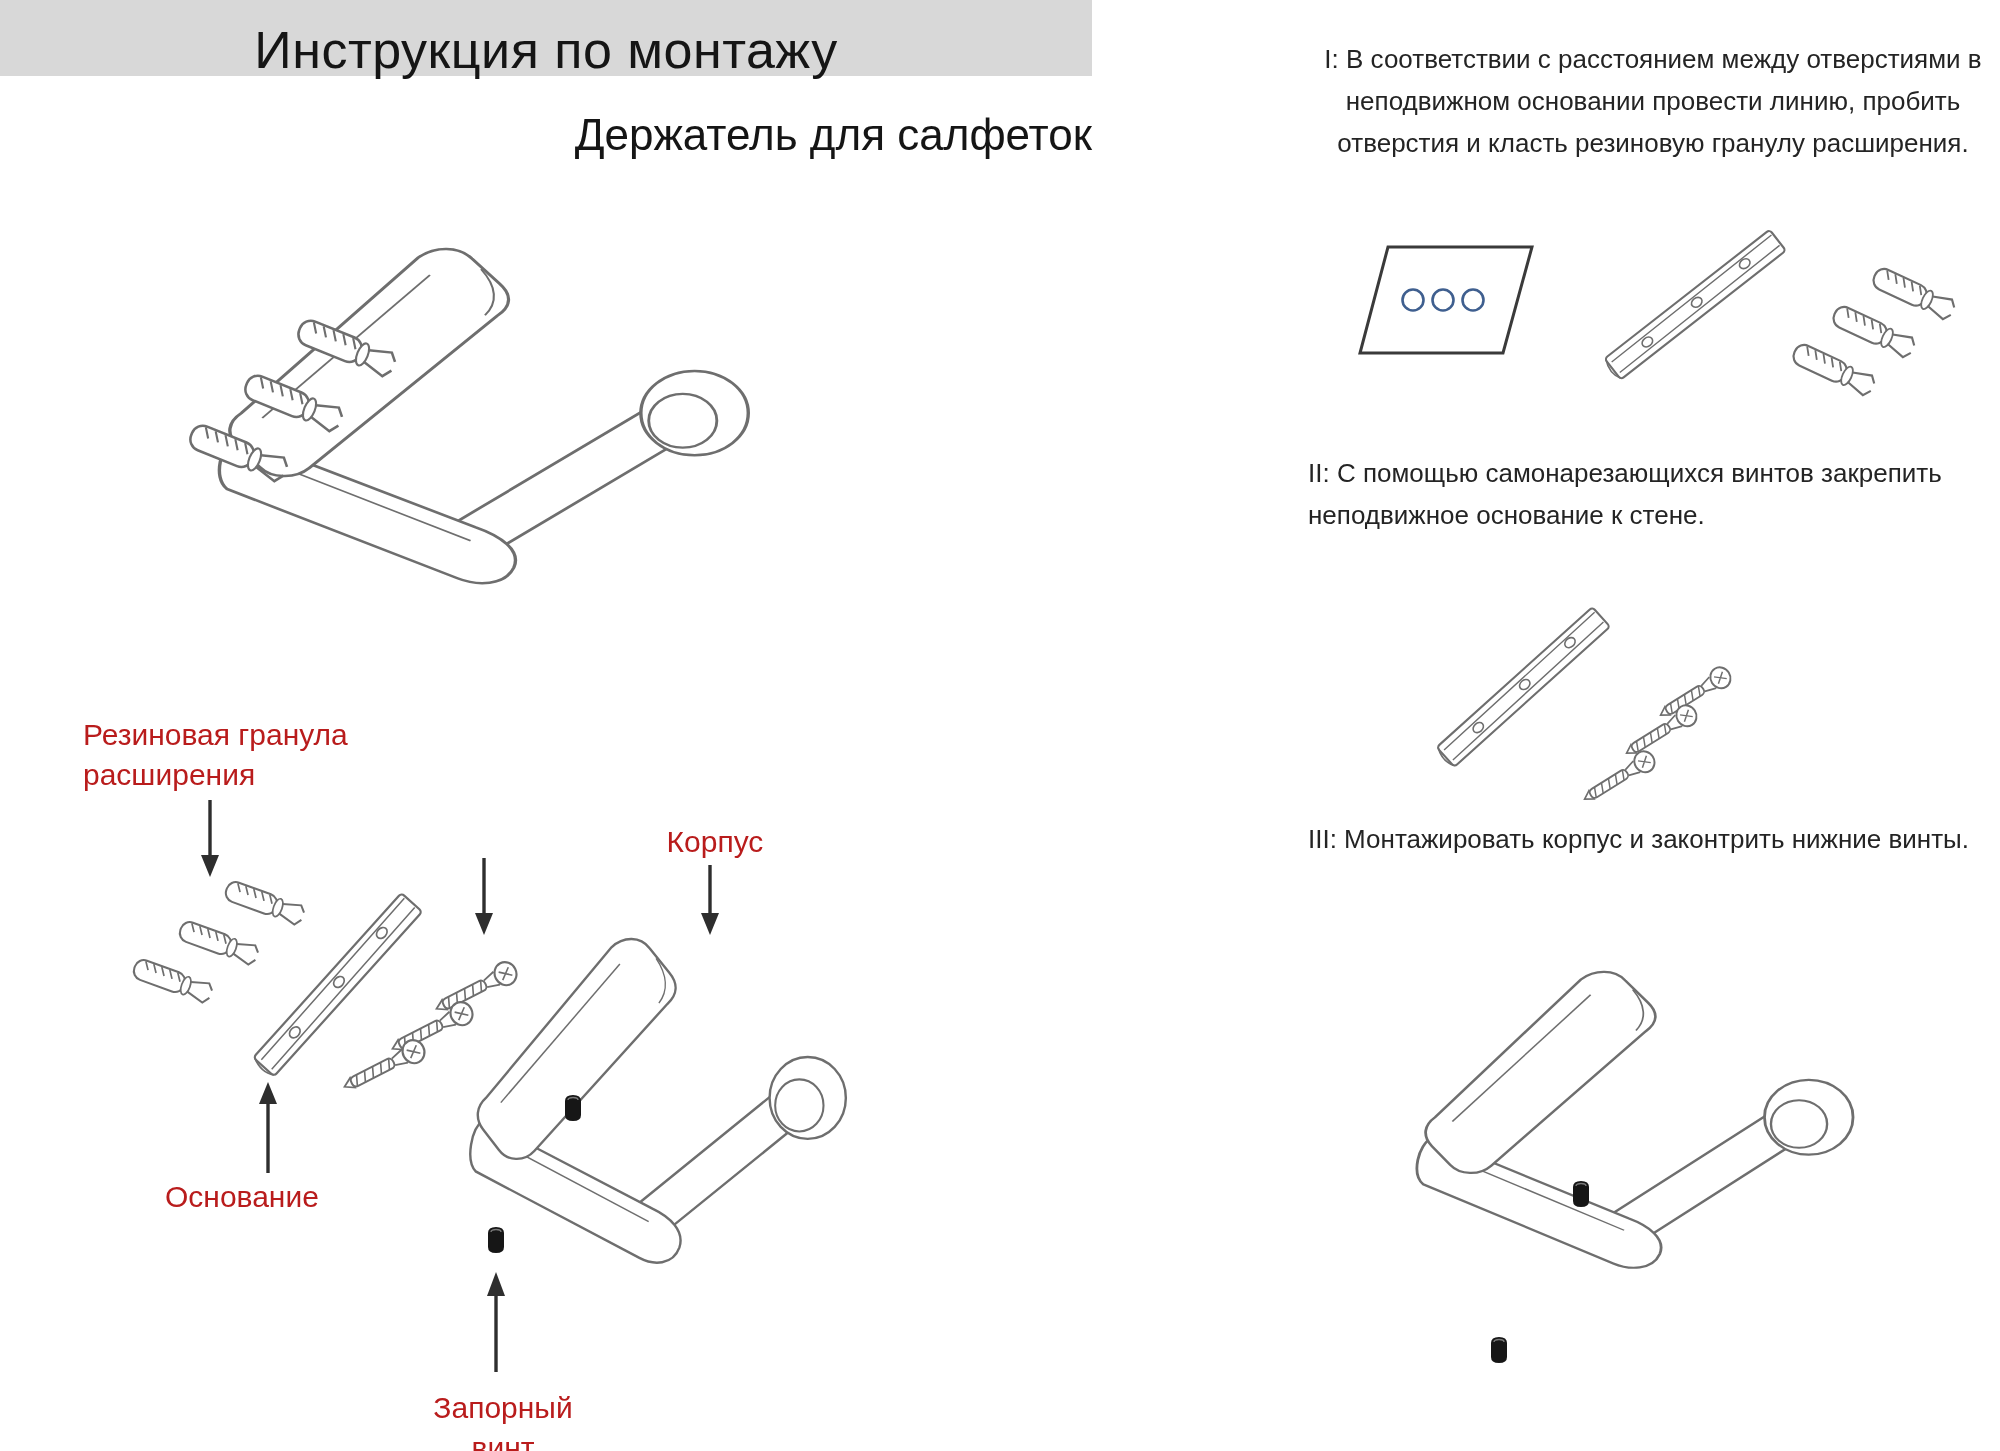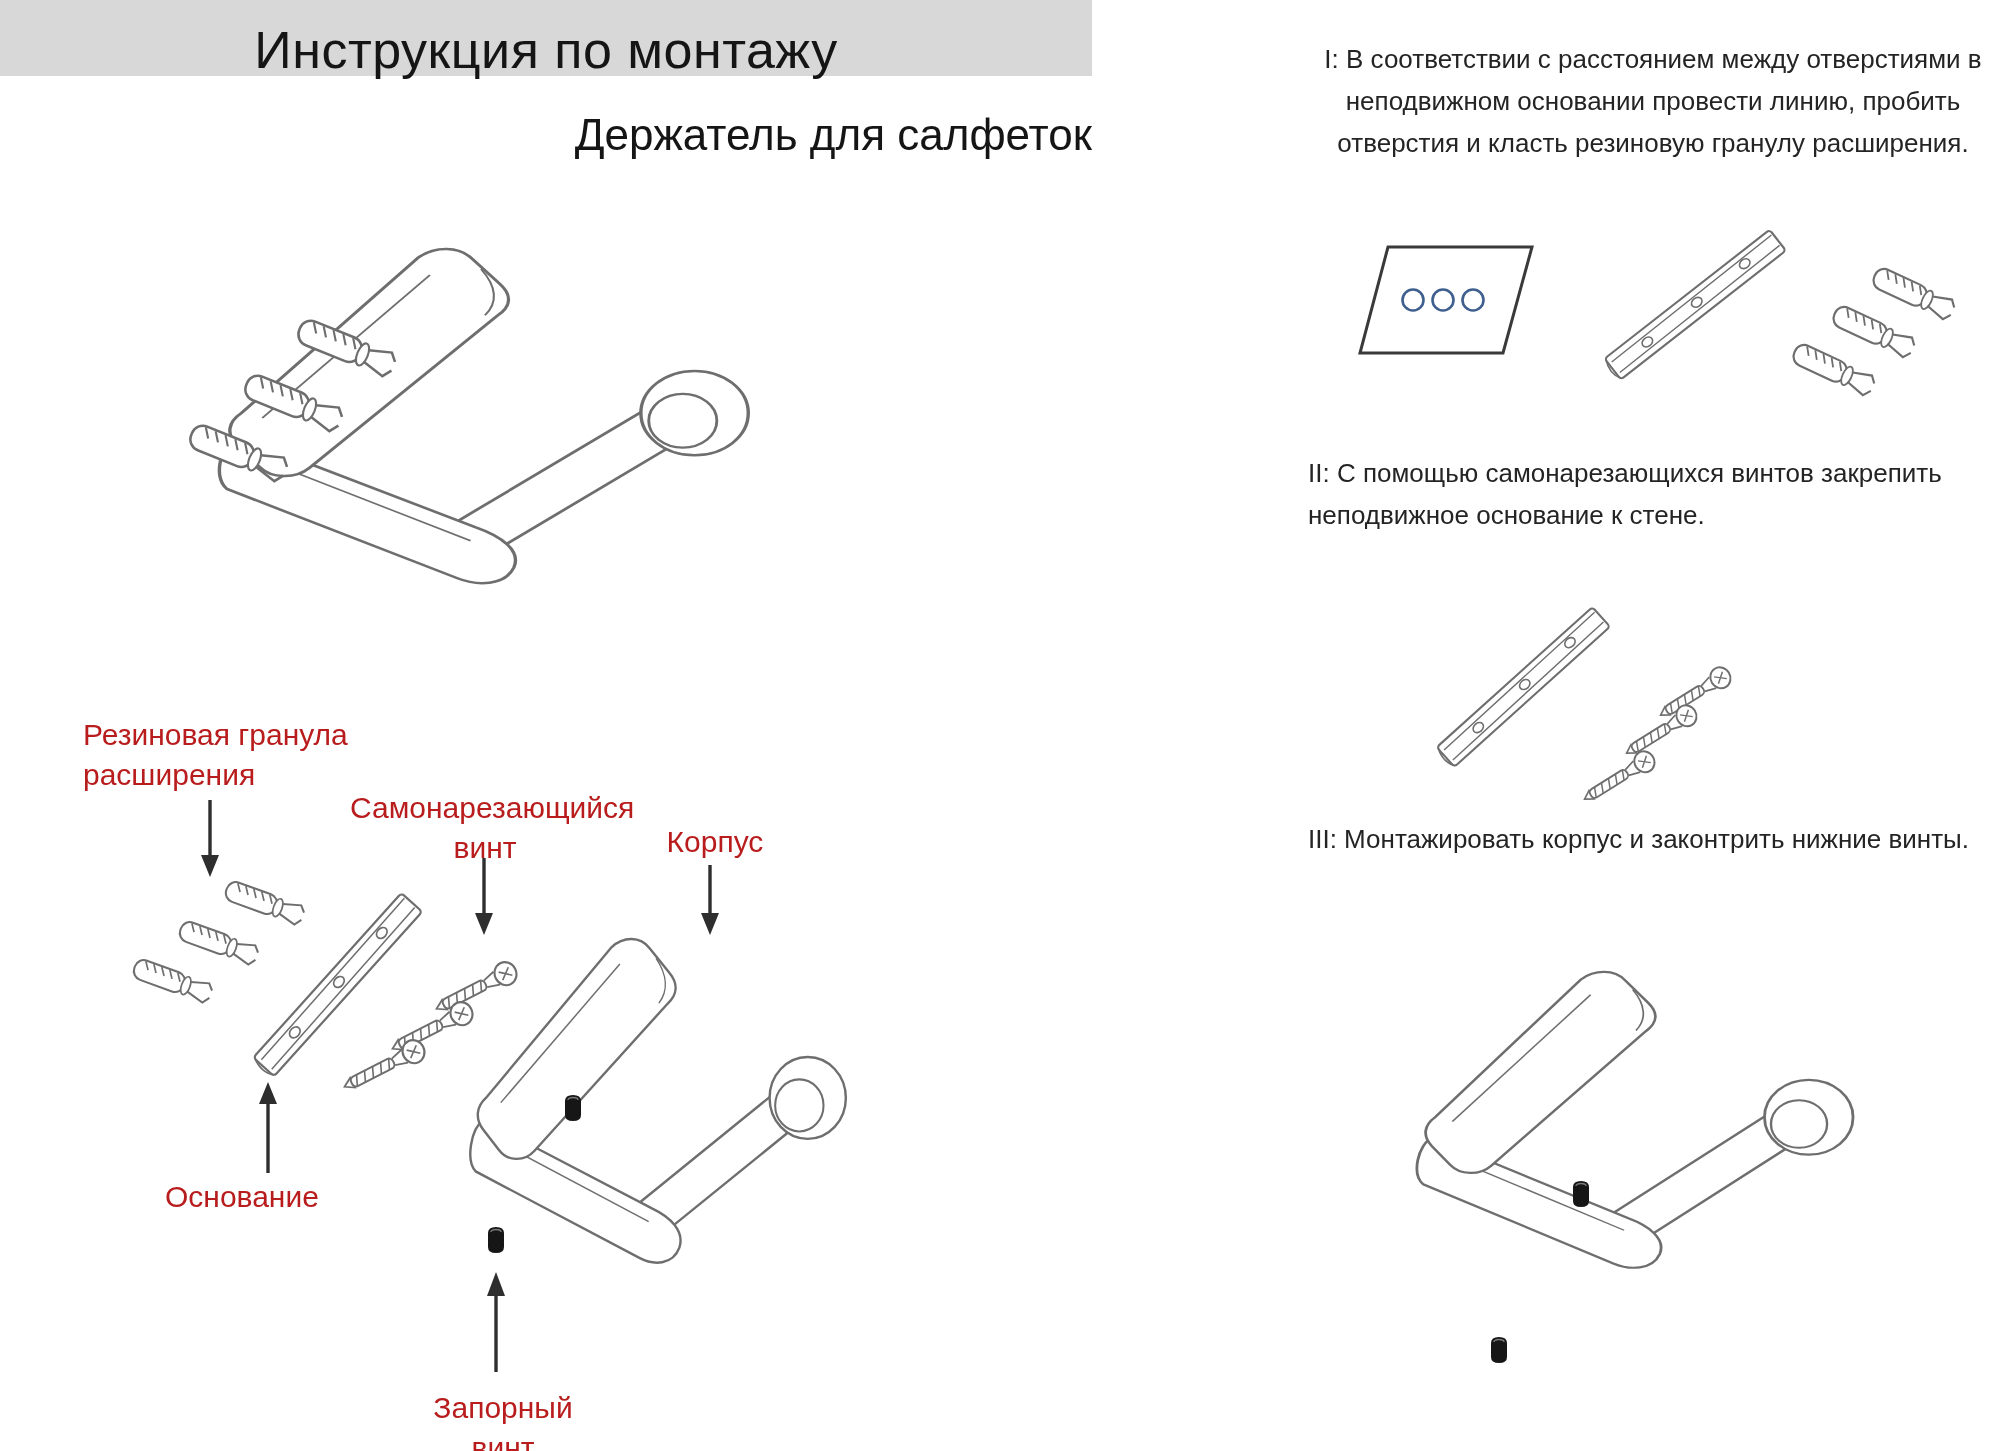"Самонарезающийся винт" div.plabel { html: <div>Самонарезающийся винт</div> -> none }
